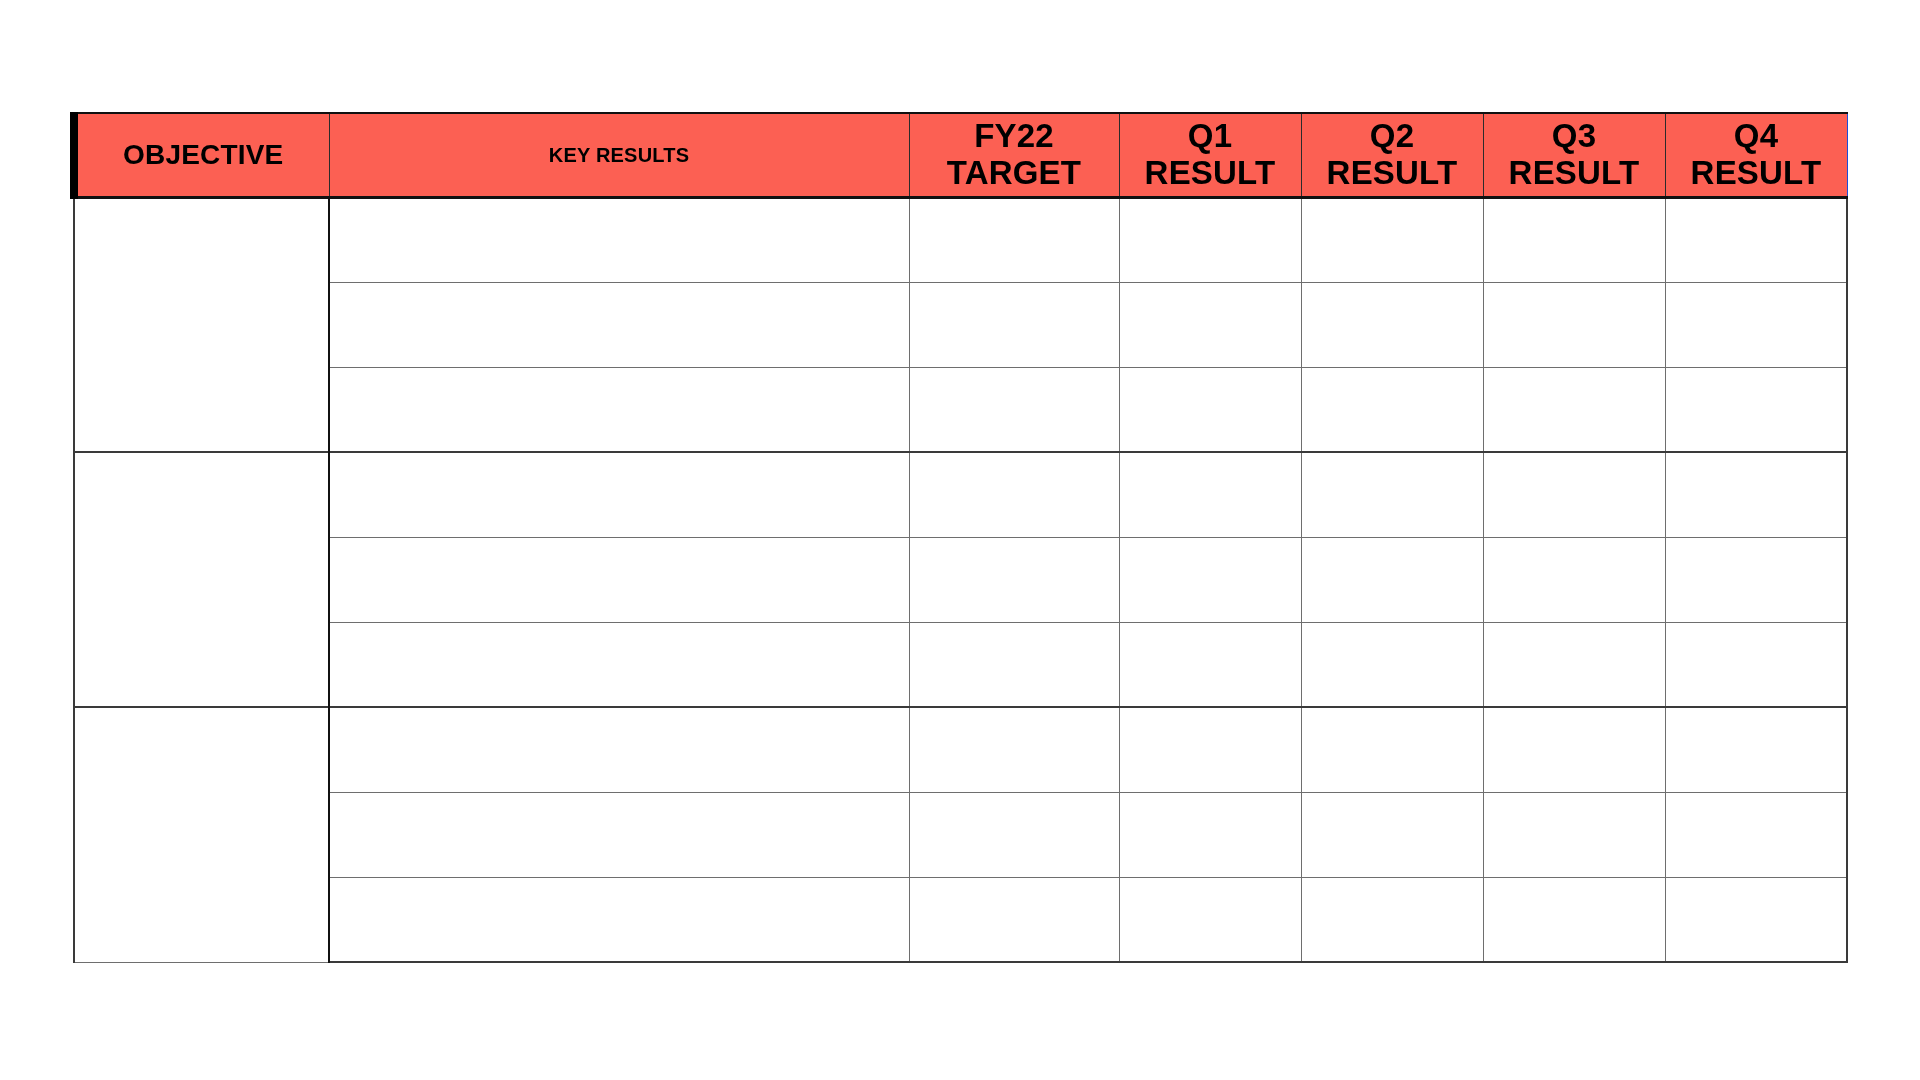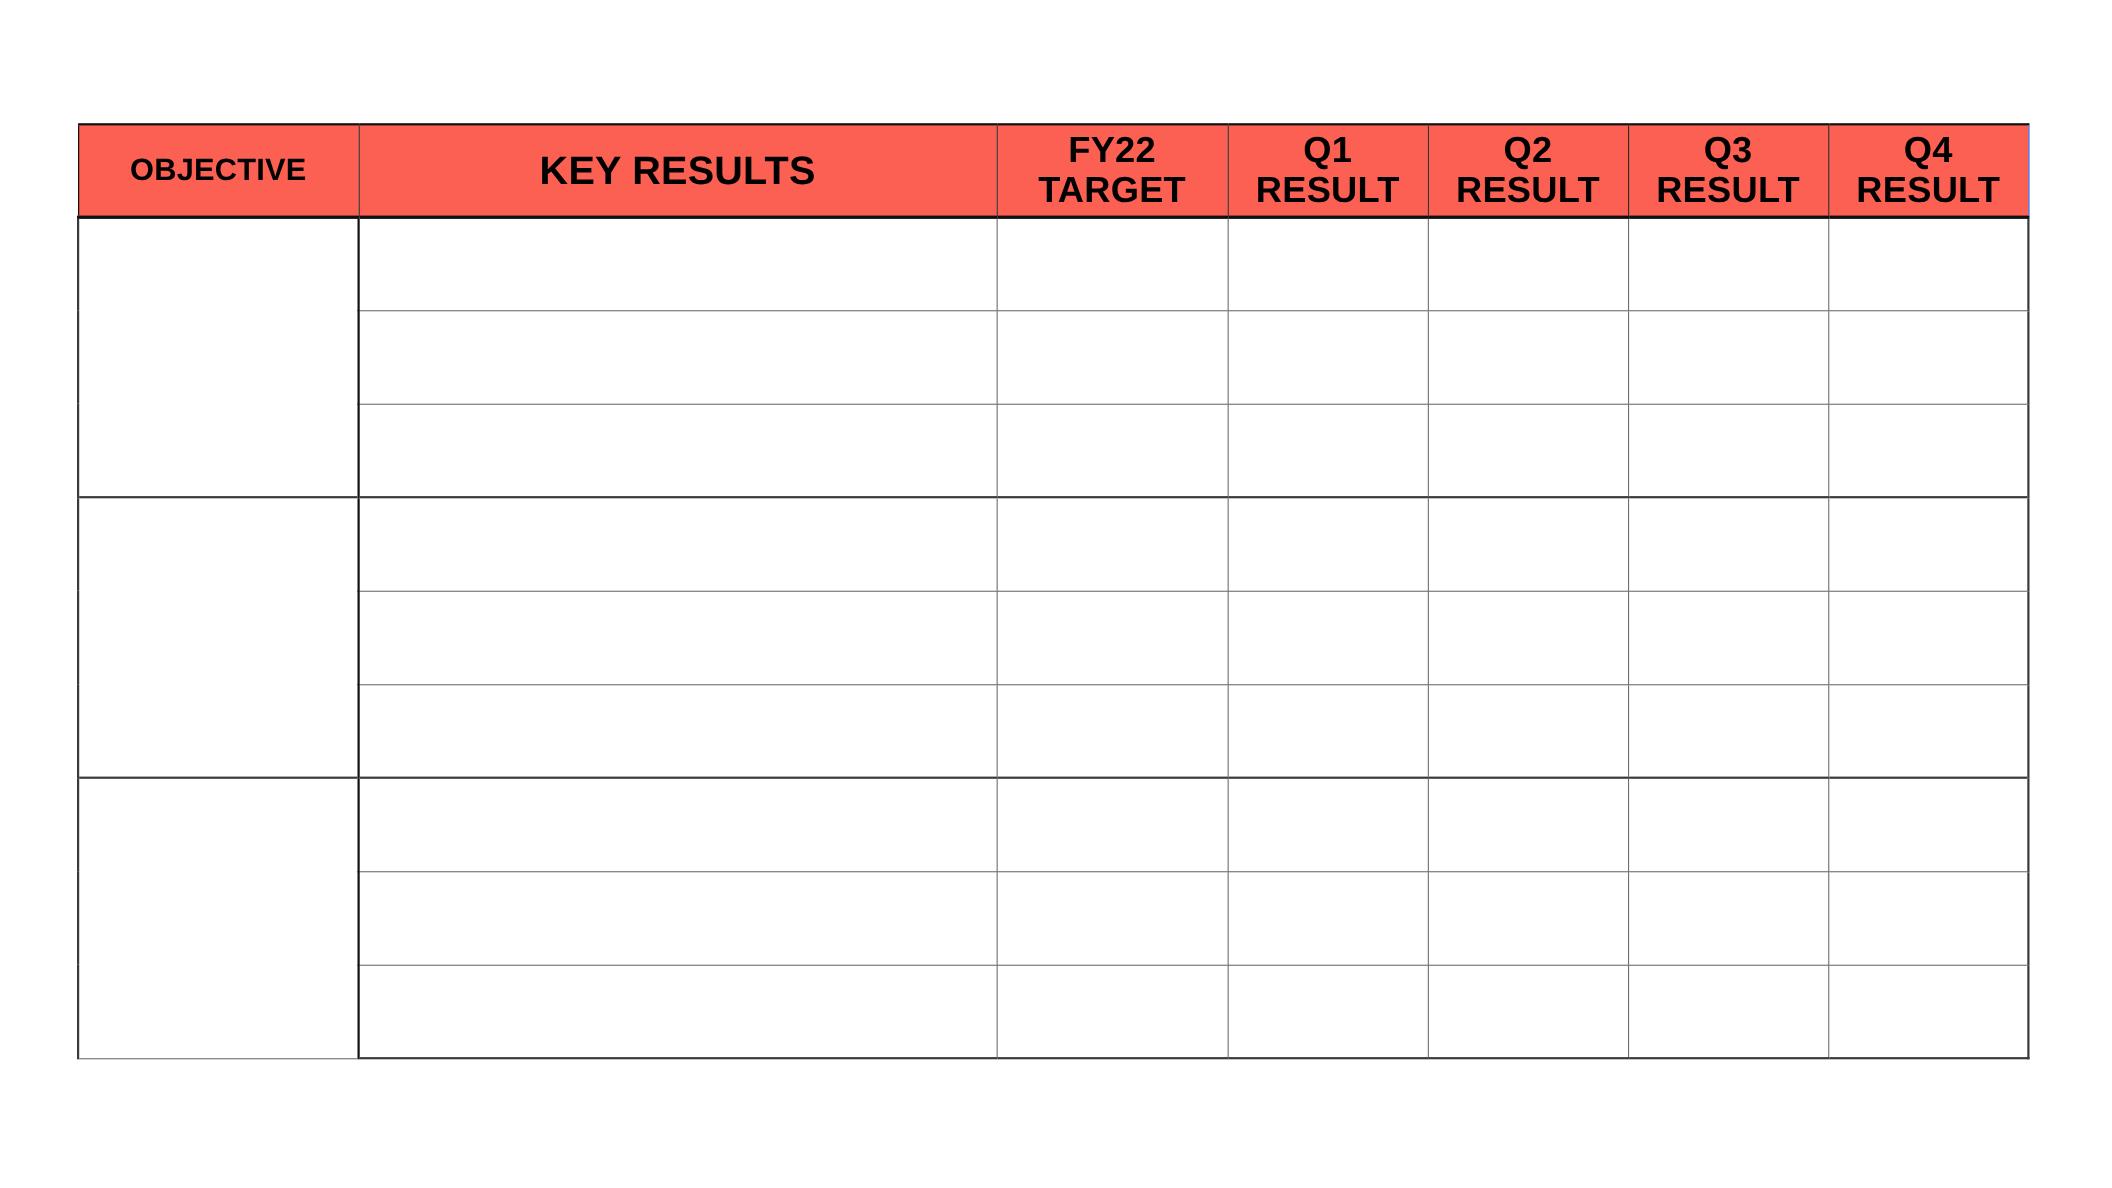"OBJECTIVE" thead th.th-objective { border-left: 1px solid #000000 -> 8px solid #000000 }
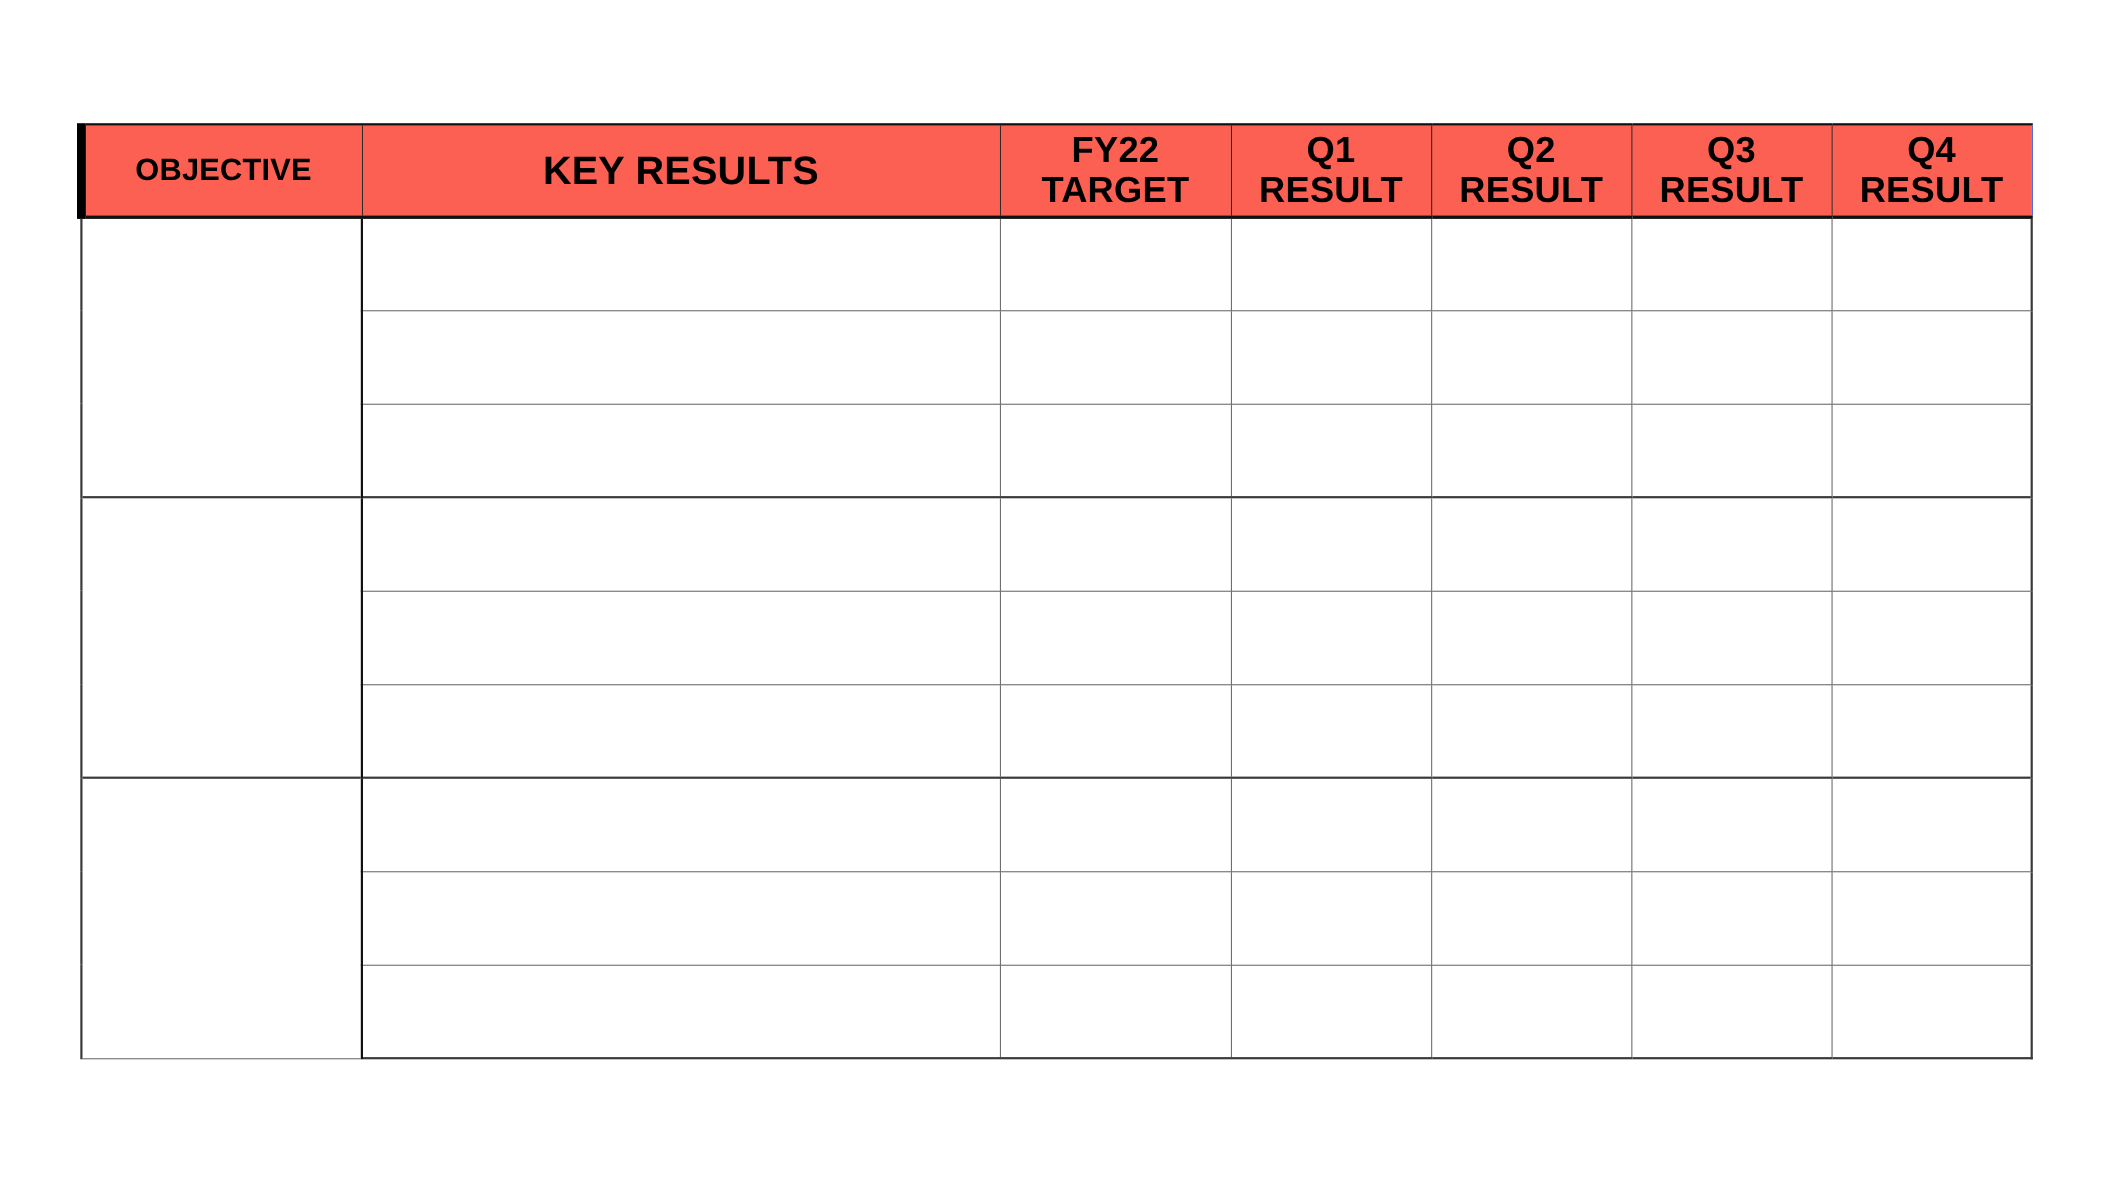"KEY RESULTS" thead th.th-keyresults { font-size: 36px -> 20px }
